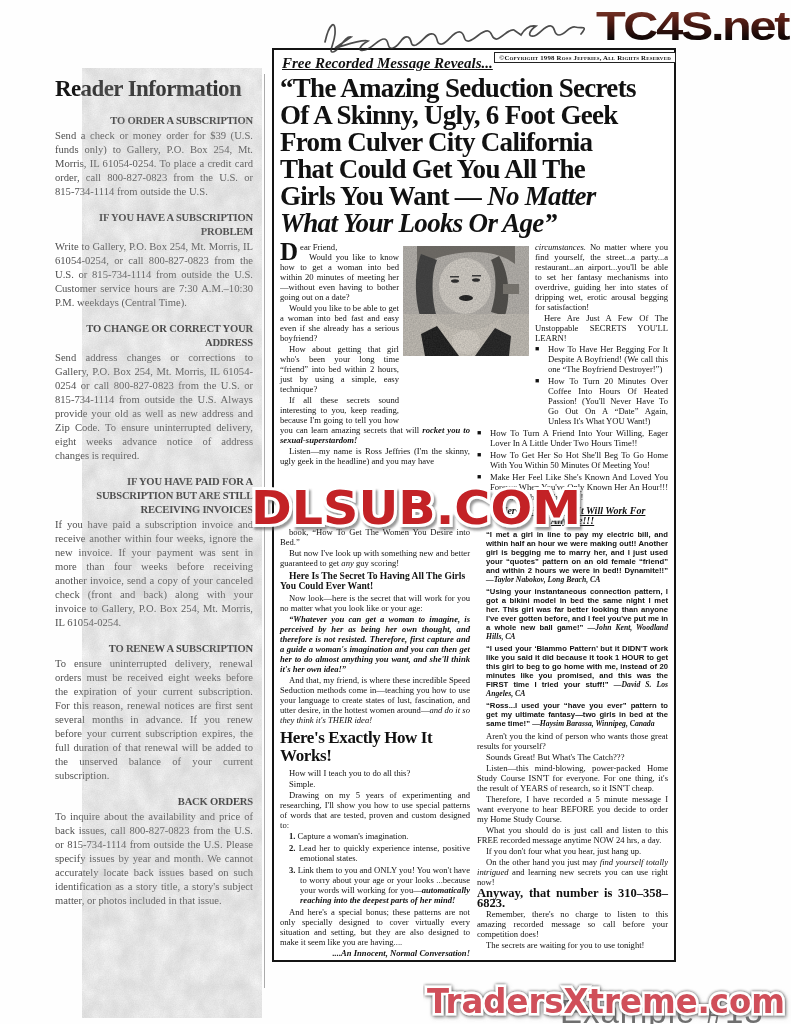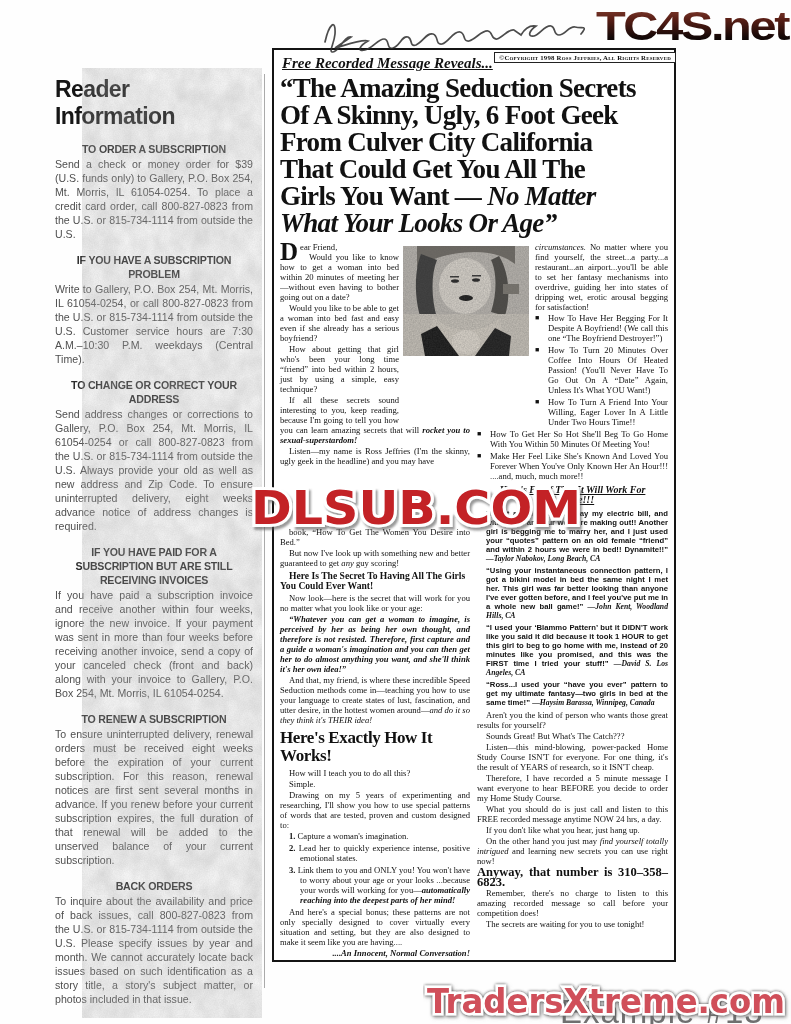"Reader Information" .reader { font-family: Liberation Sans, sans-serif -> Liberation Serif, serif }
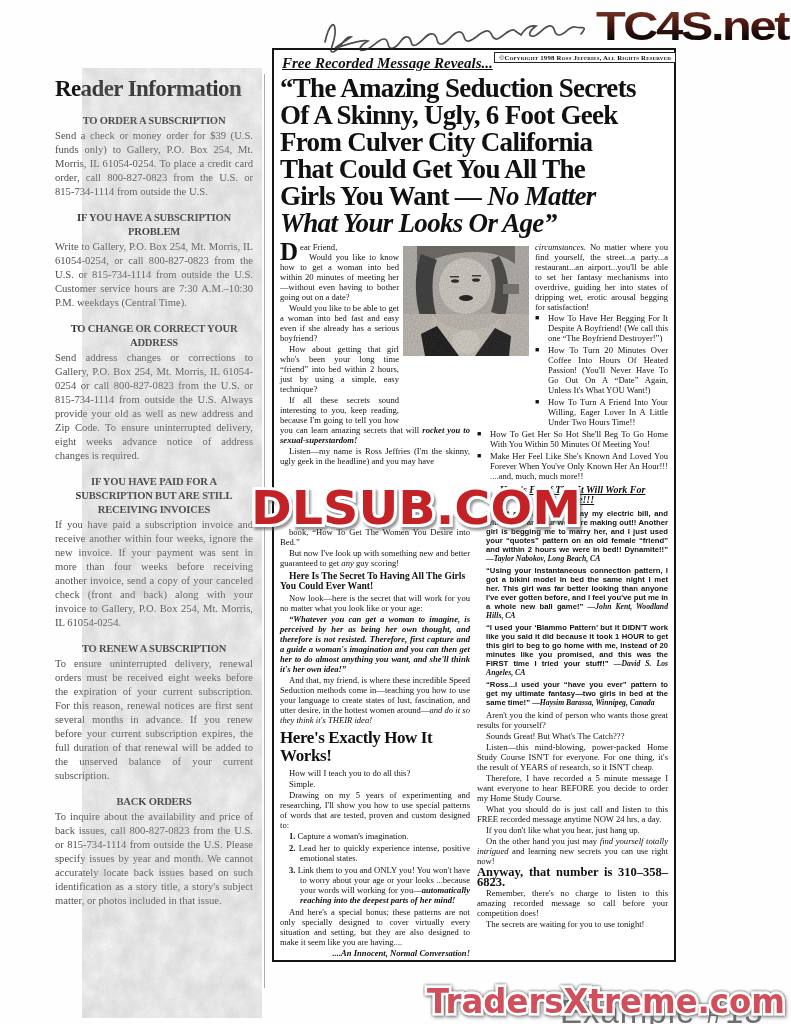"TO ORDER A SUBSCRIPTION" .rsec-h { text-align: center -> right }
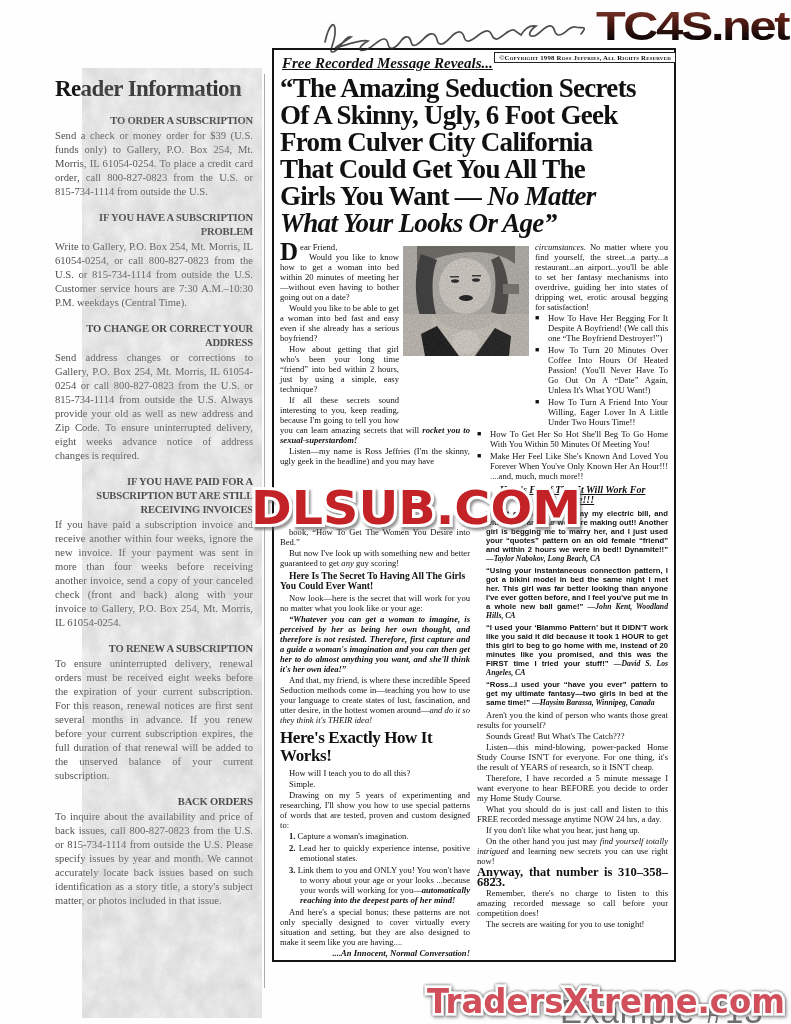"Here Are Just A Few" p { html: none -> <p>Here Are Just A Few Of The Unstoppable SECRETS YOU'LL LEARN!</p> }
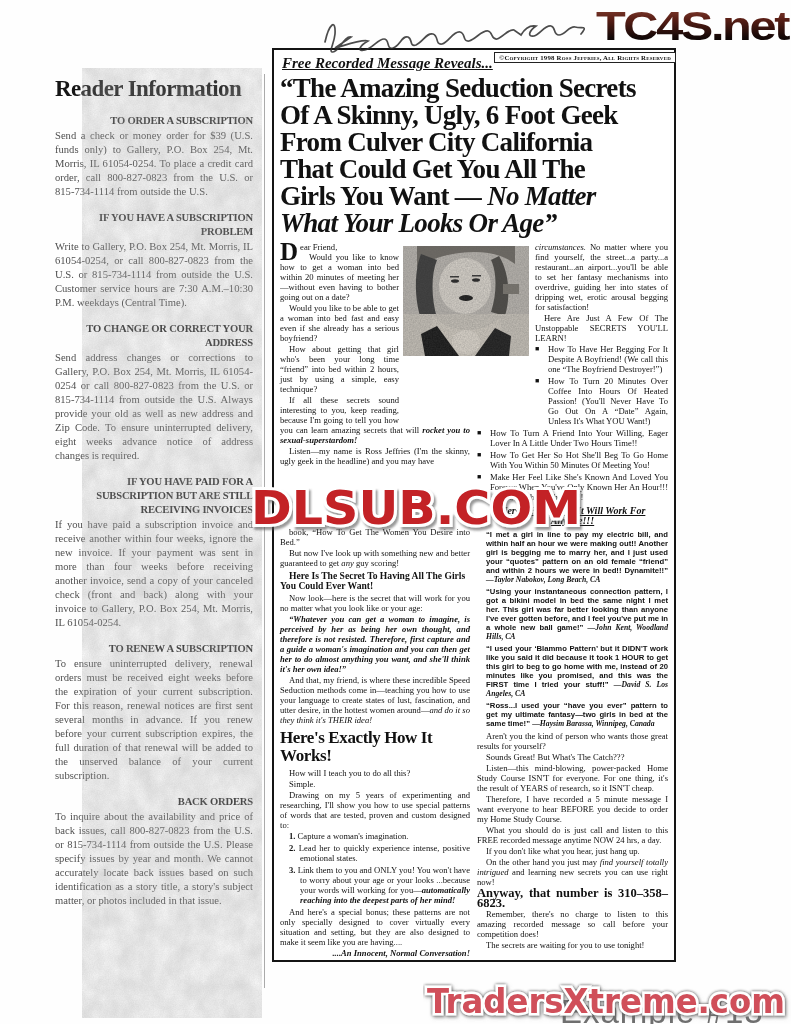"If you don't like what" p { text: like -> four }
